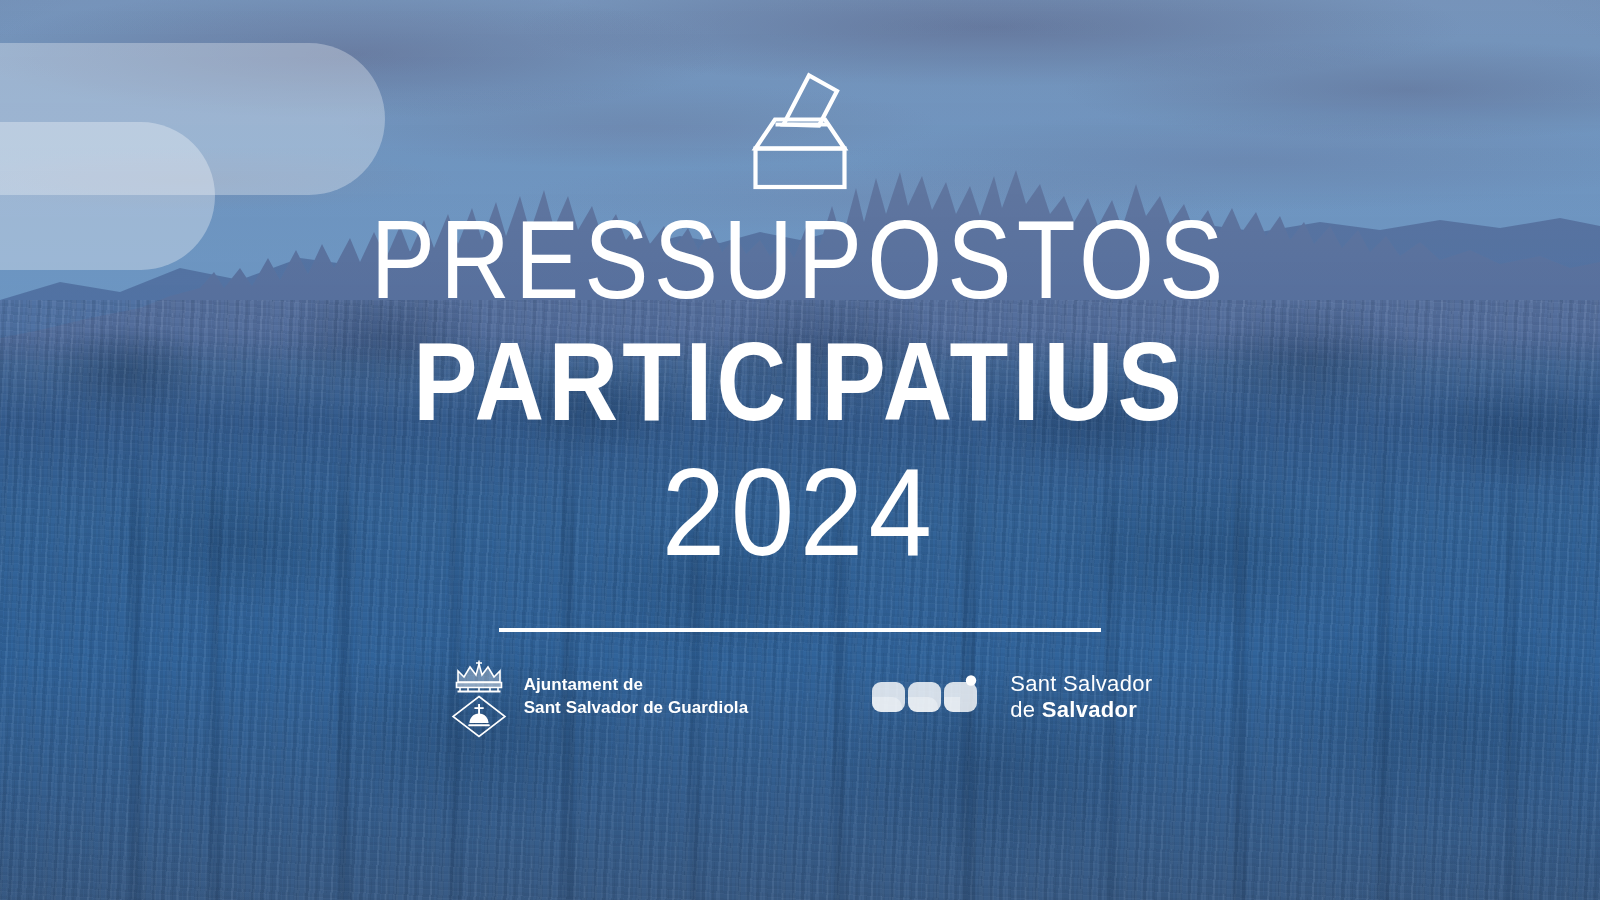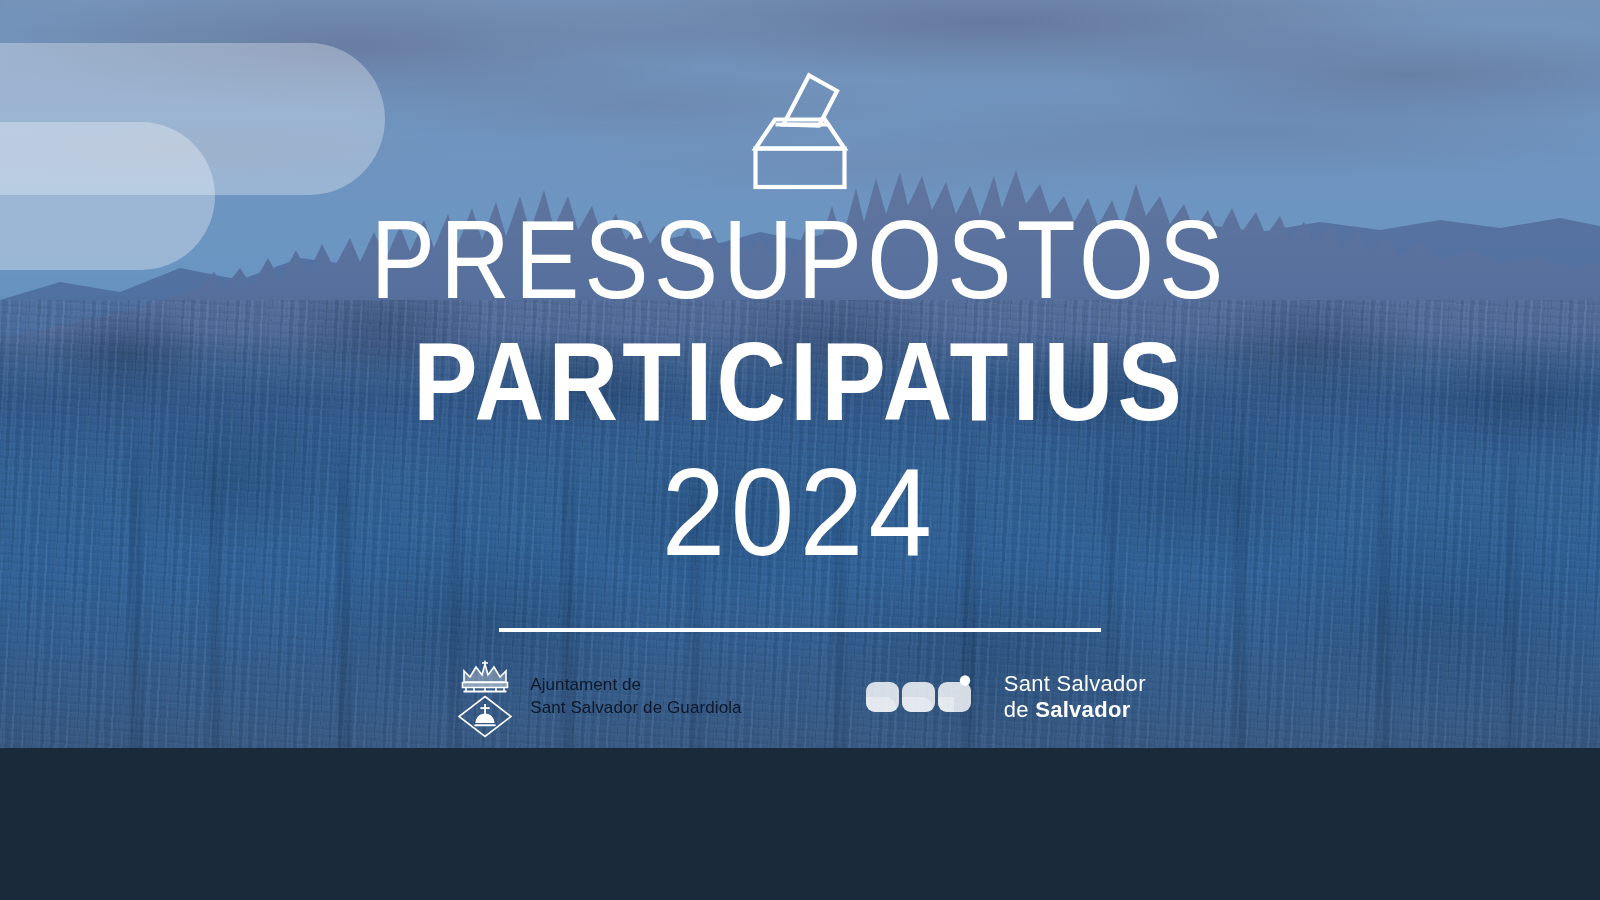"PRESSUPOSTOS" #poster { height: 748px -> 900px }
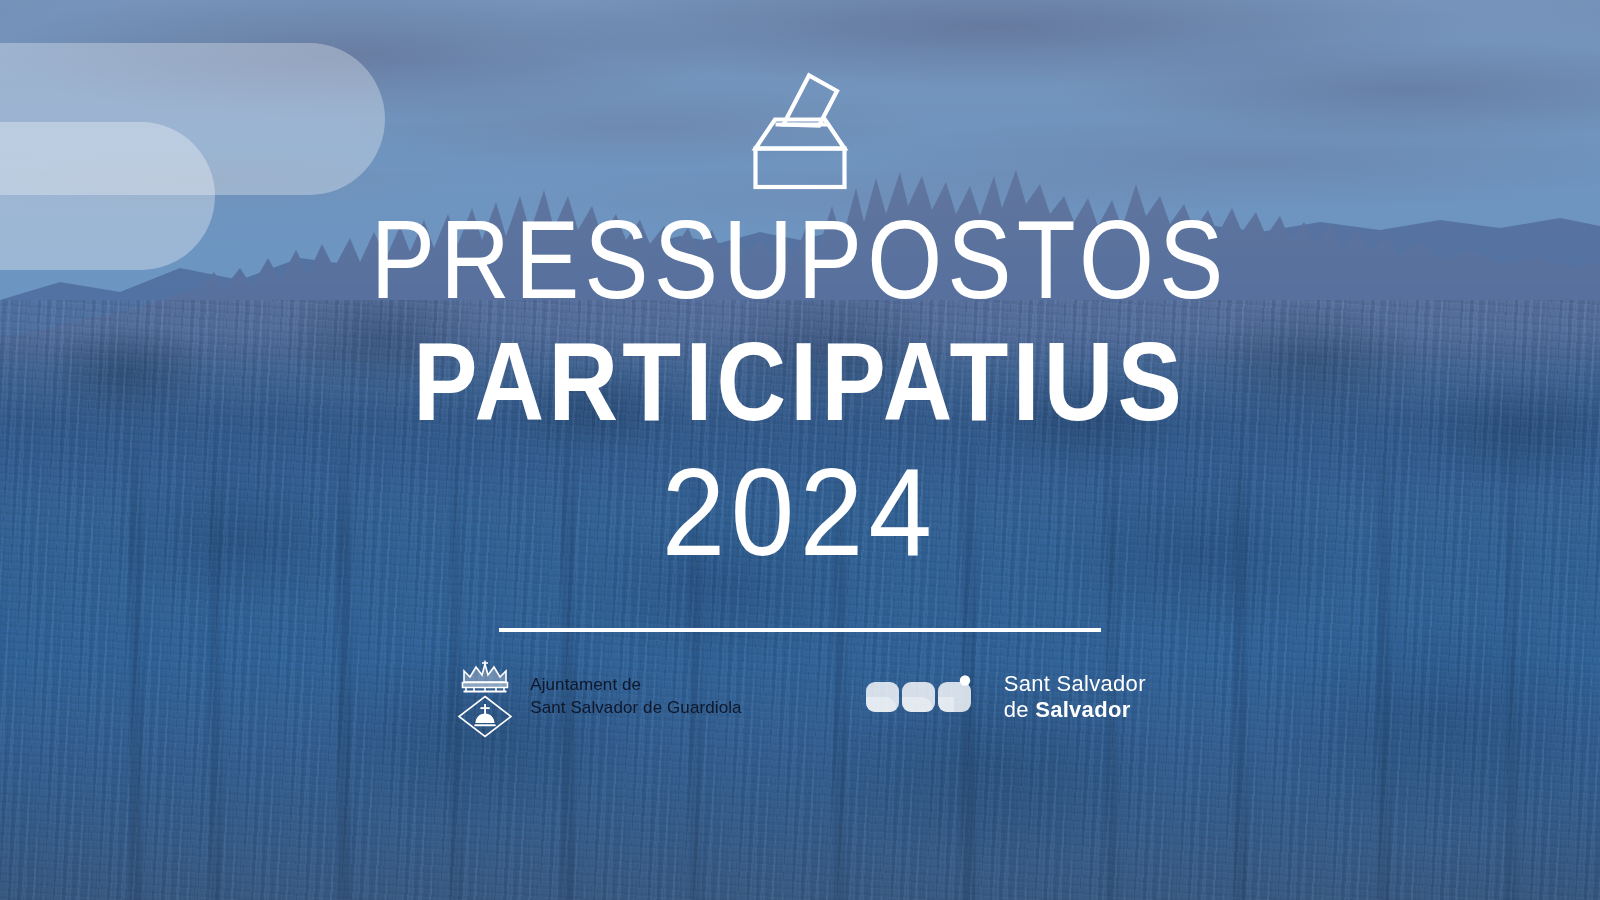"Ajuntament de" .aj-text { color: #0f172a -> #ffffff; font-weight: 400 -> 700 }
